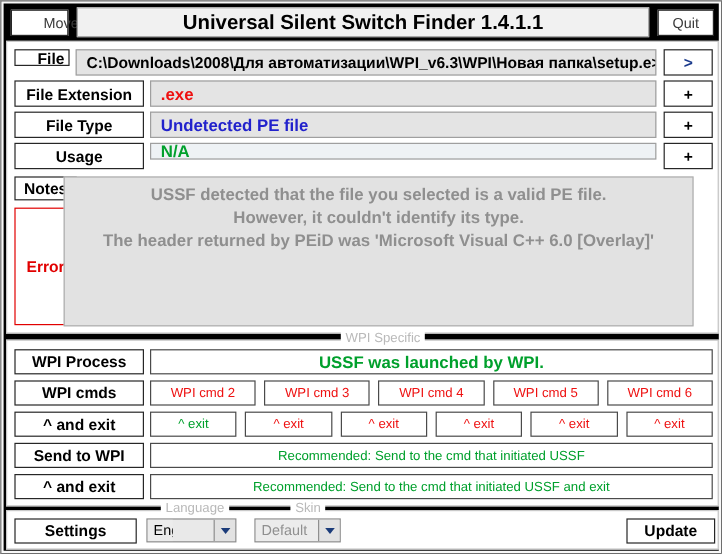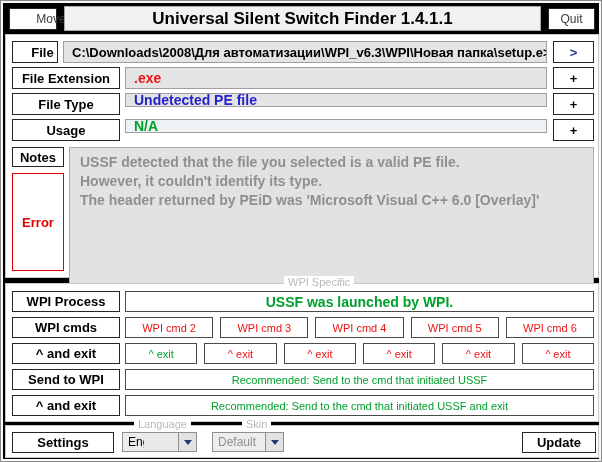"File" div.btn { height: 22px -> 14px }
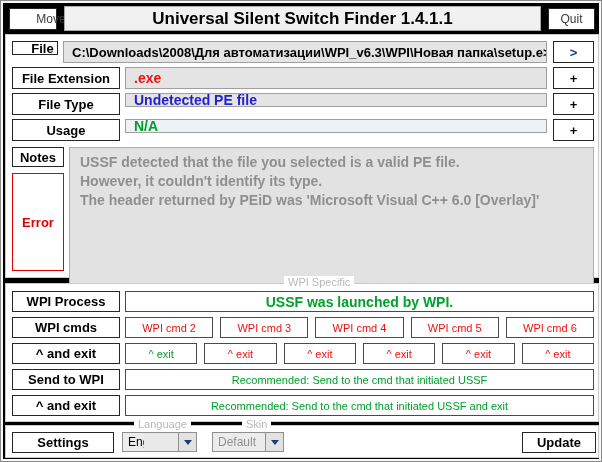"Undetected PE file" div.field { height: 14px -> 22px }
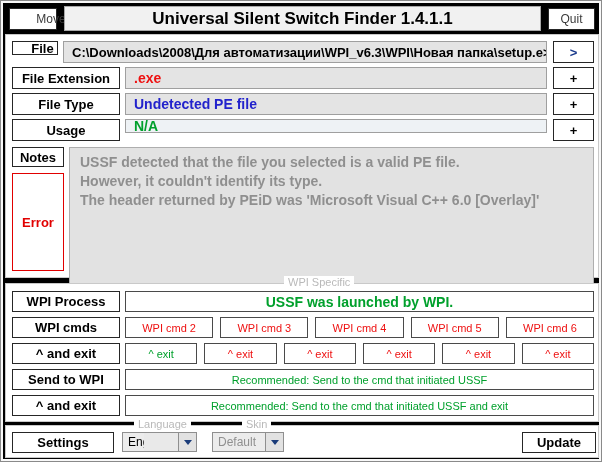"USSF detected that the file" div.abs { height: 145px -> 125px; left: 63px -> 47px; text-align: none -> center }
